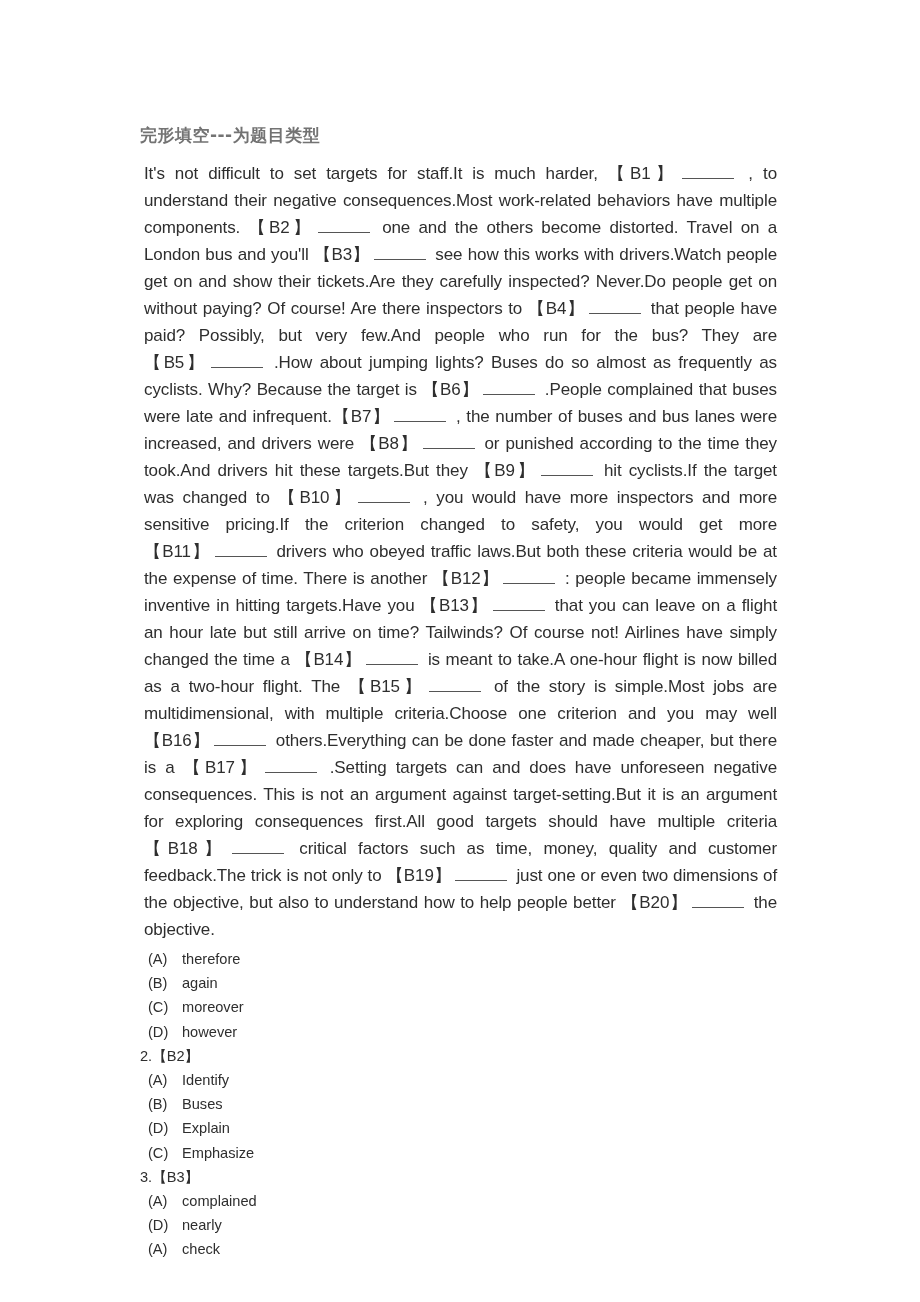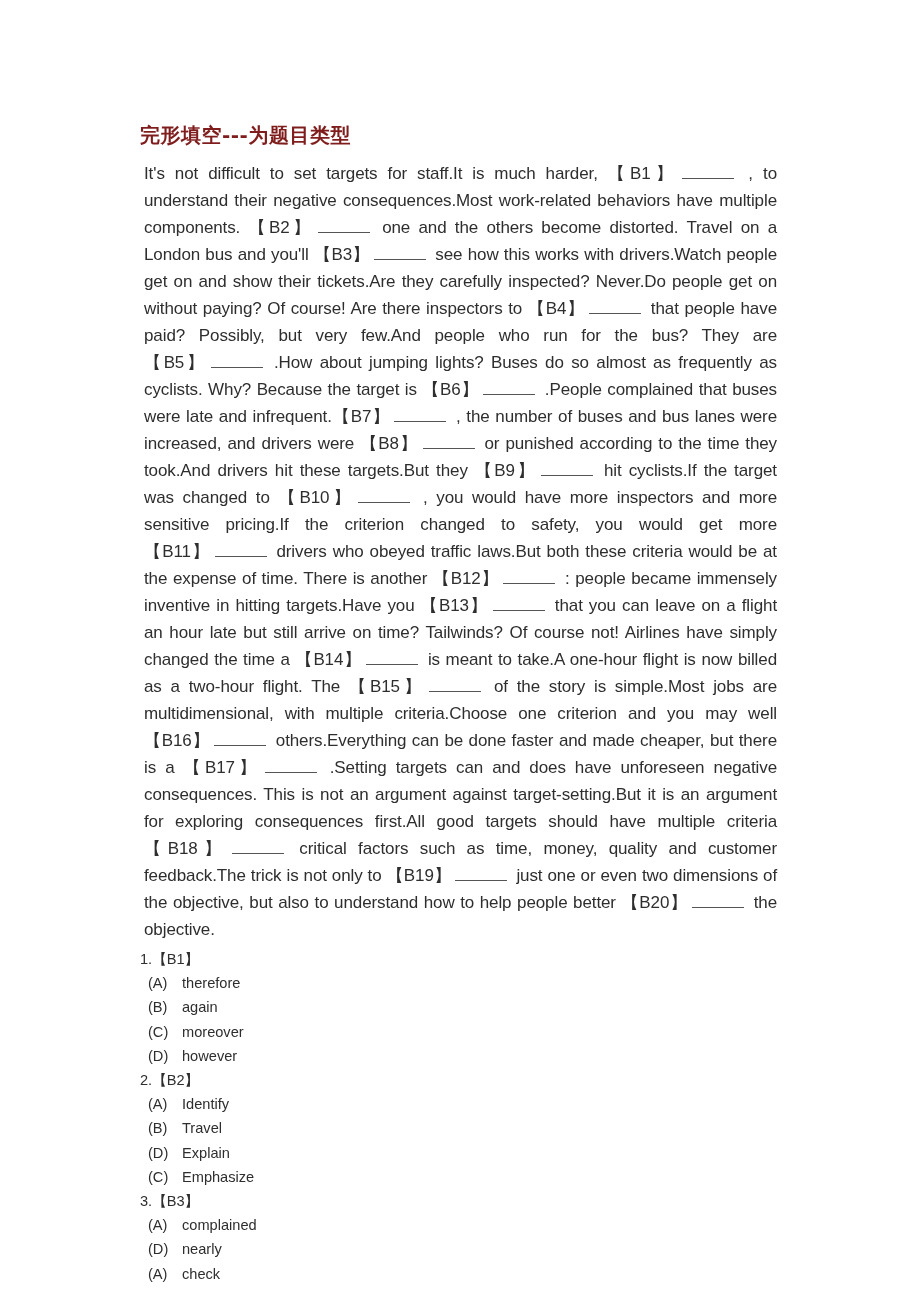"完形填空---为题目类型" .title { color: #7f1d1d -> #737373; font-size: 20px -> 17px }
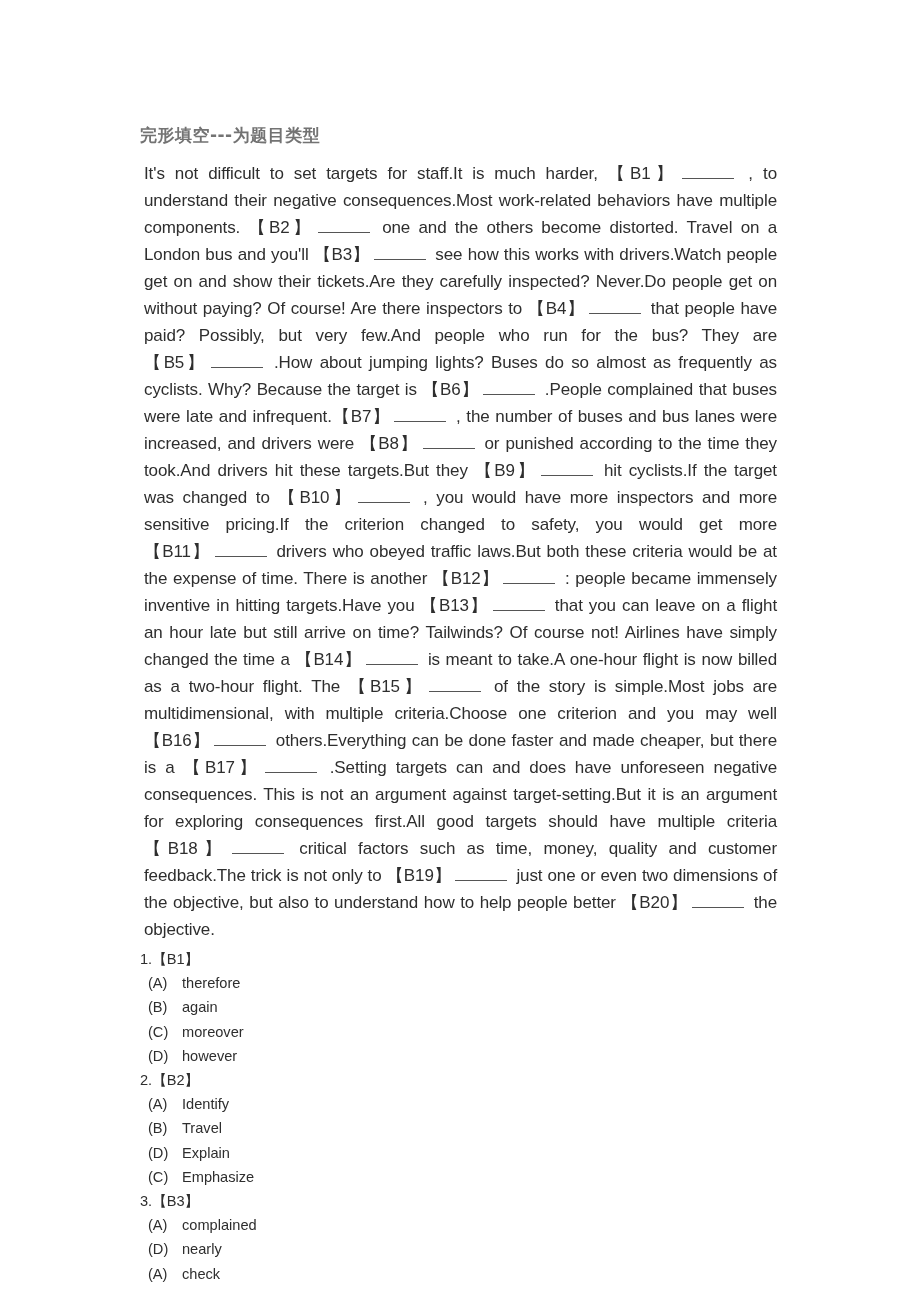"1.【B1】" div.q-head { html: <div>1.【B1】</div> -> none }
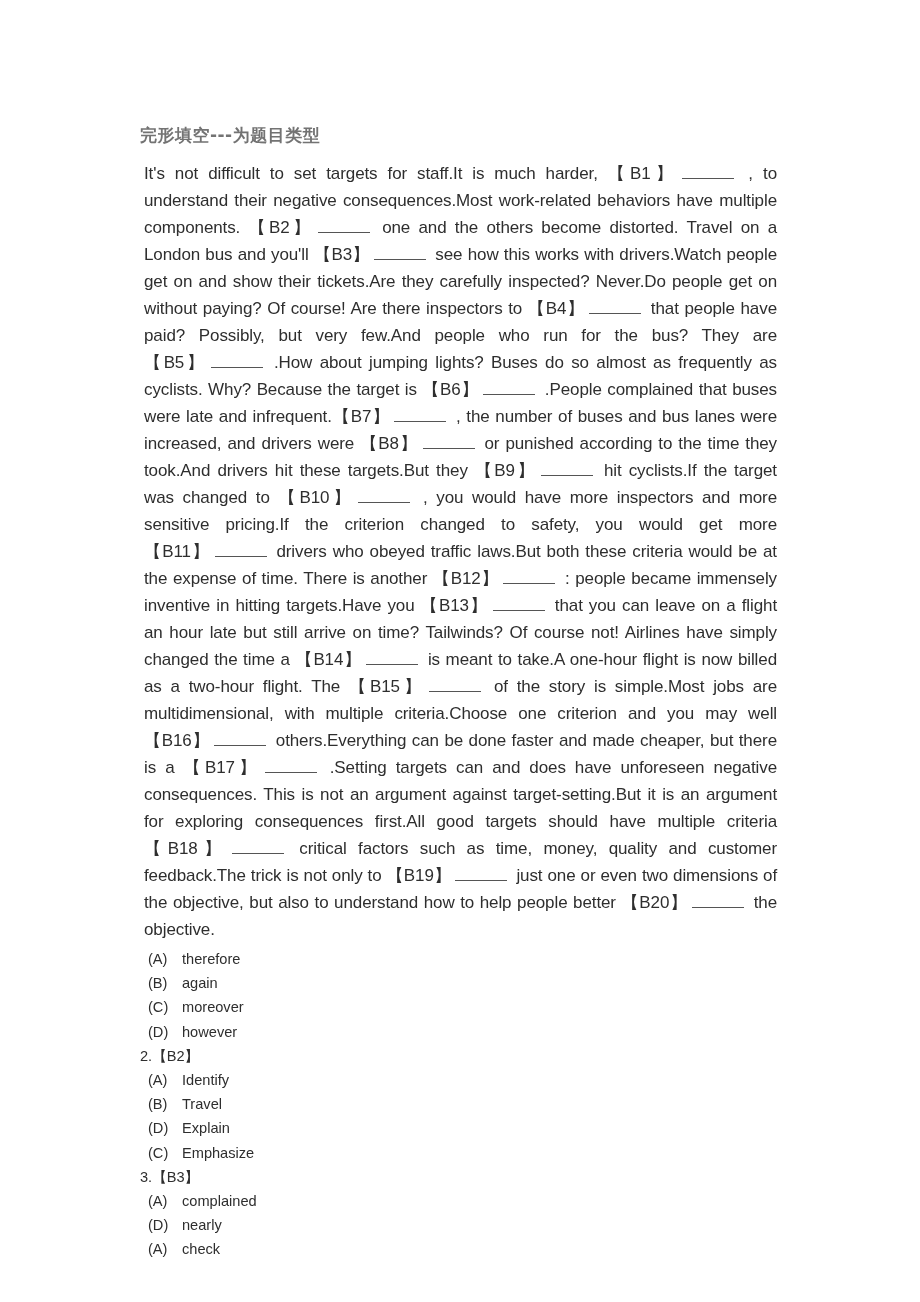"Travel" span { text: Travel -> Buses }
